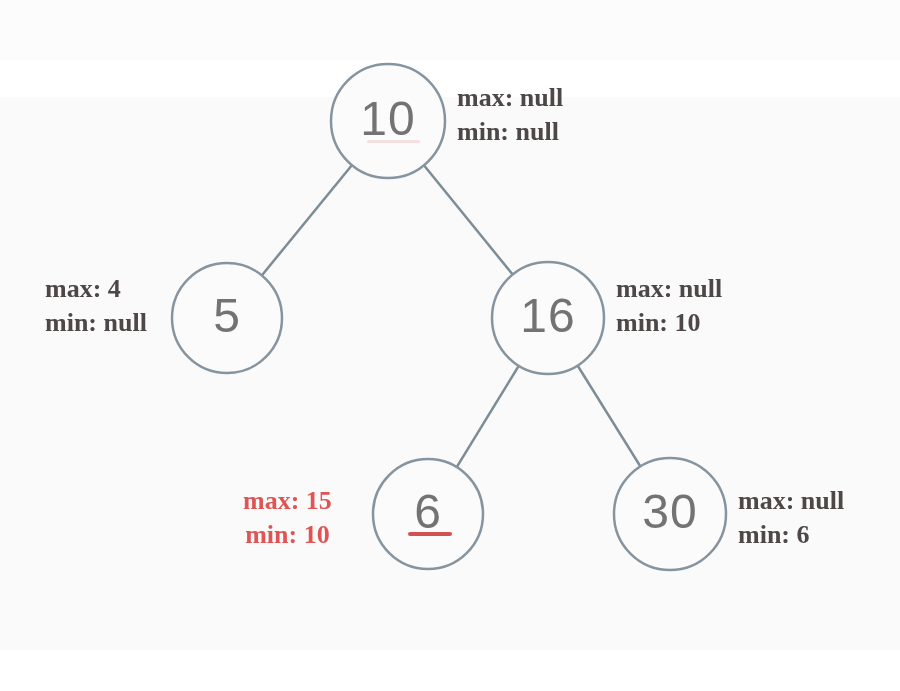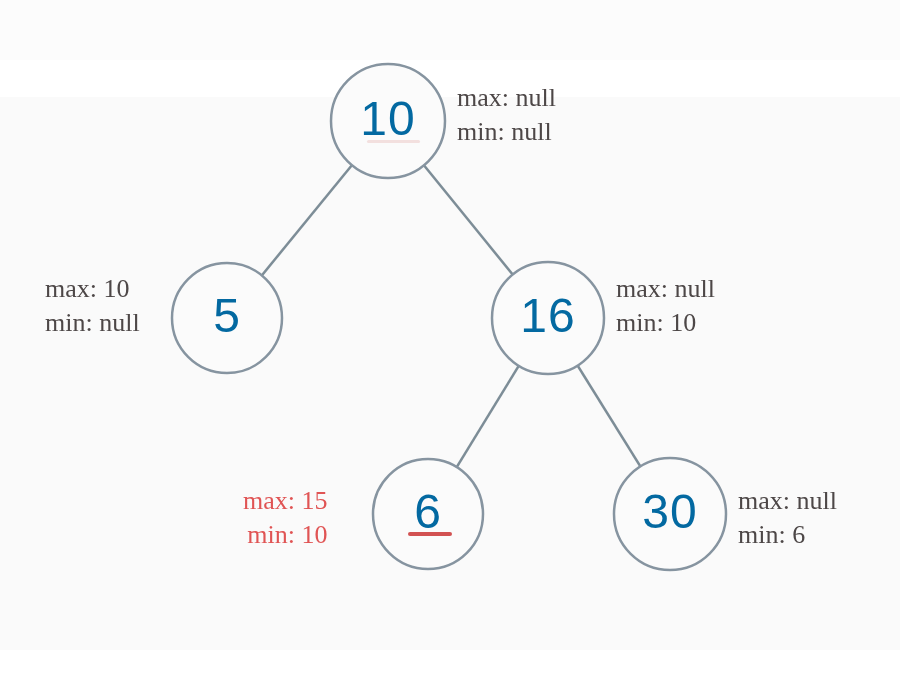"10" .node-value { color: #0369a1 -> #737373 }
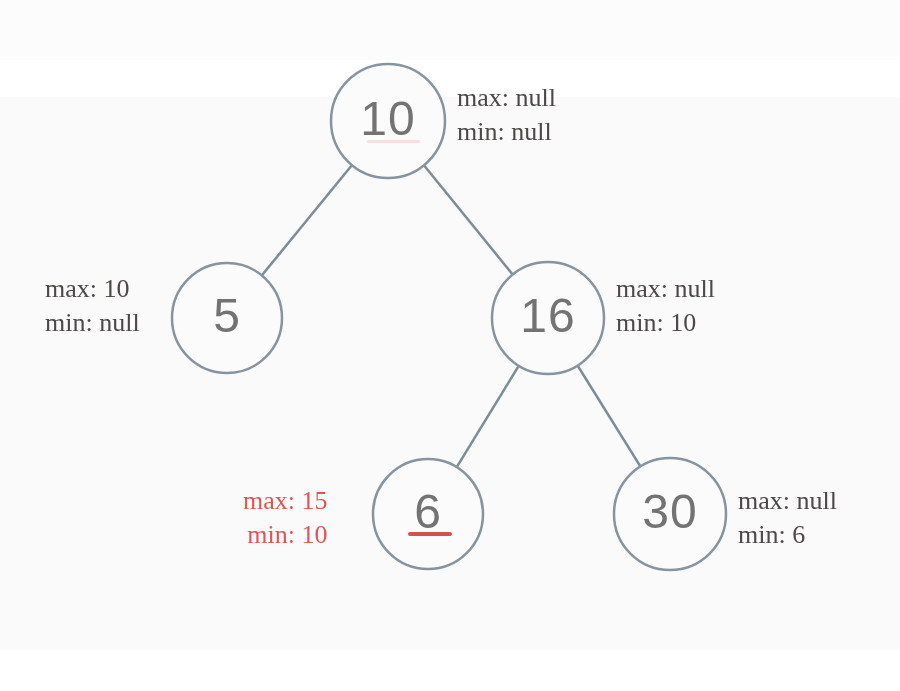"max: null" .annotation { font-weight: 400 -> 700 }
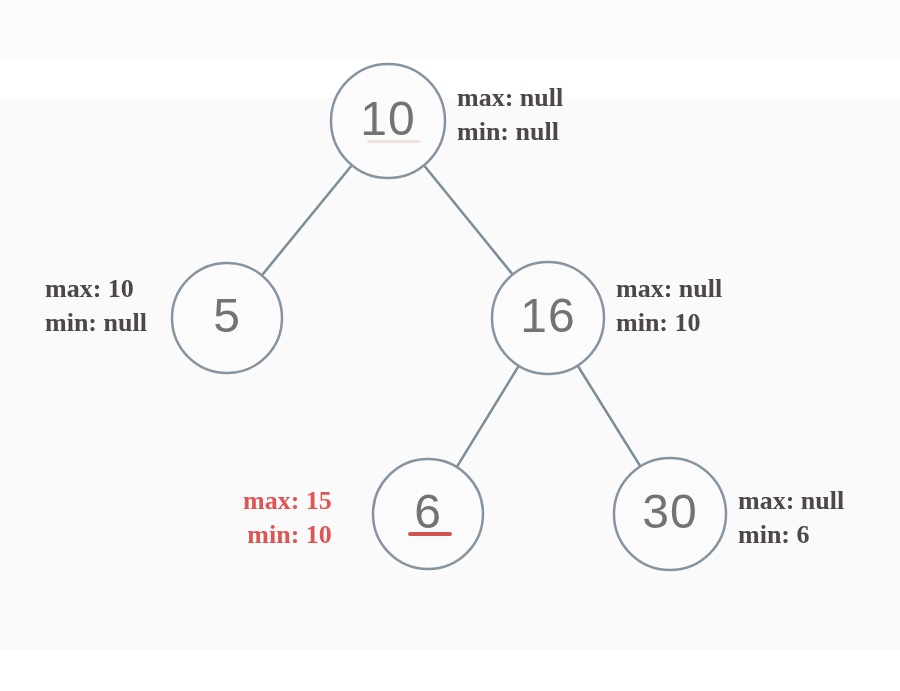"max: 10" span { text: 10 -> 4 }
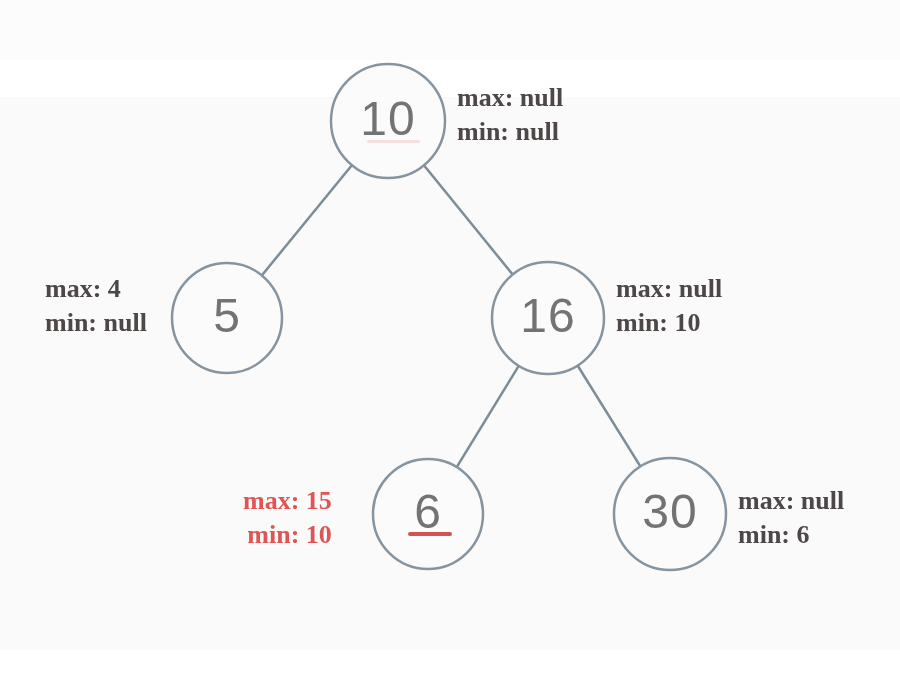"max: 15" .annot-right-left { text-align: right -> center }
